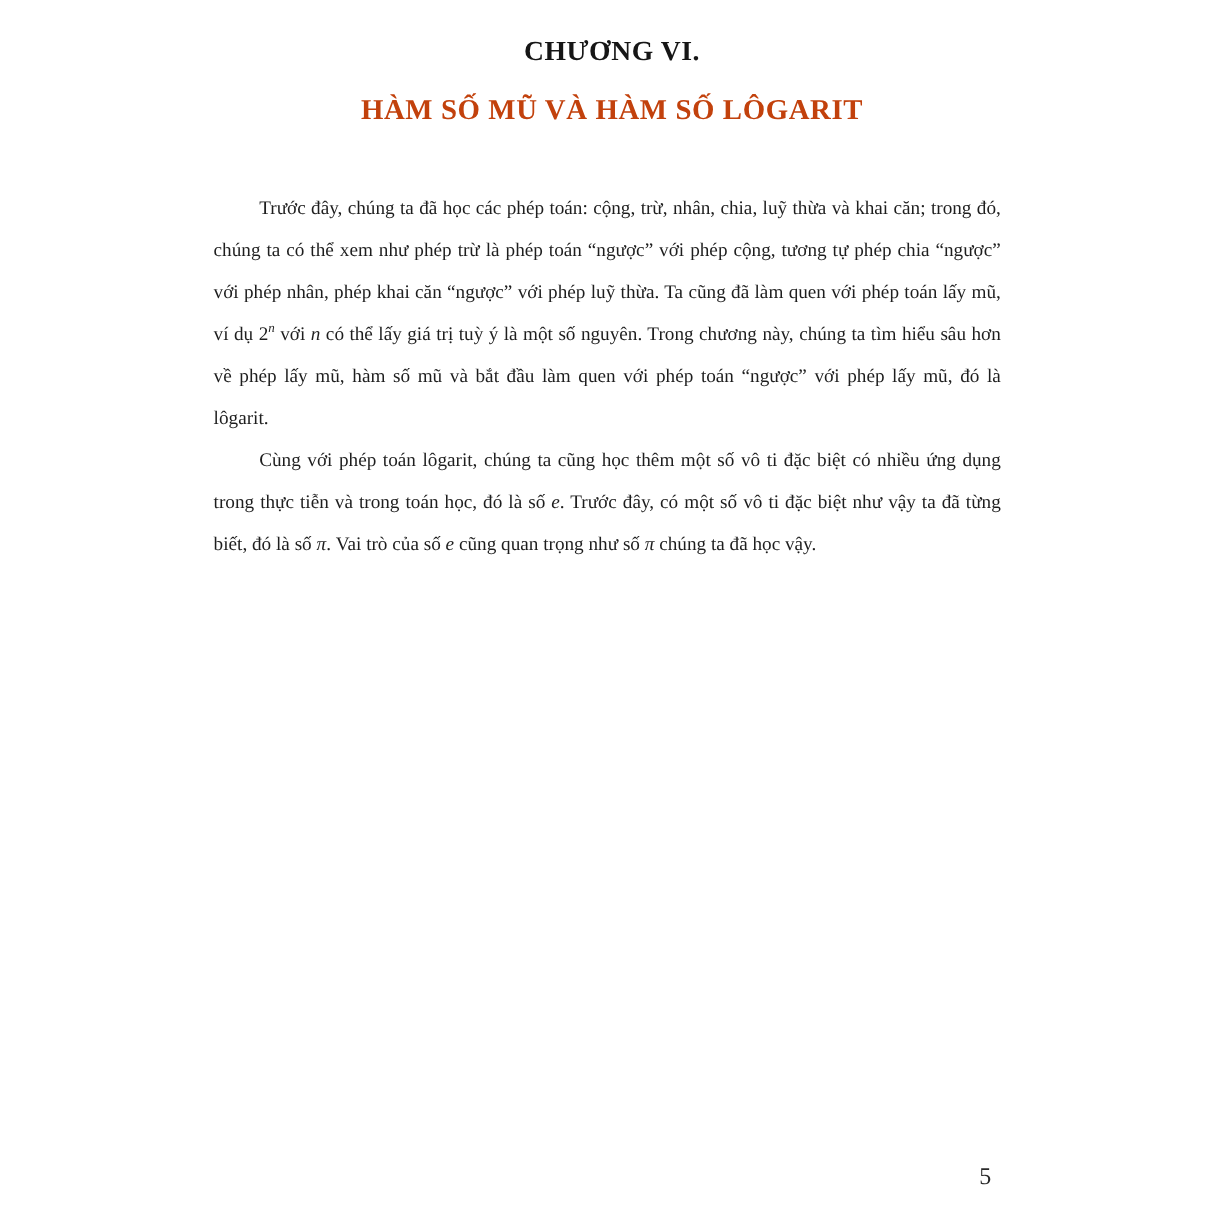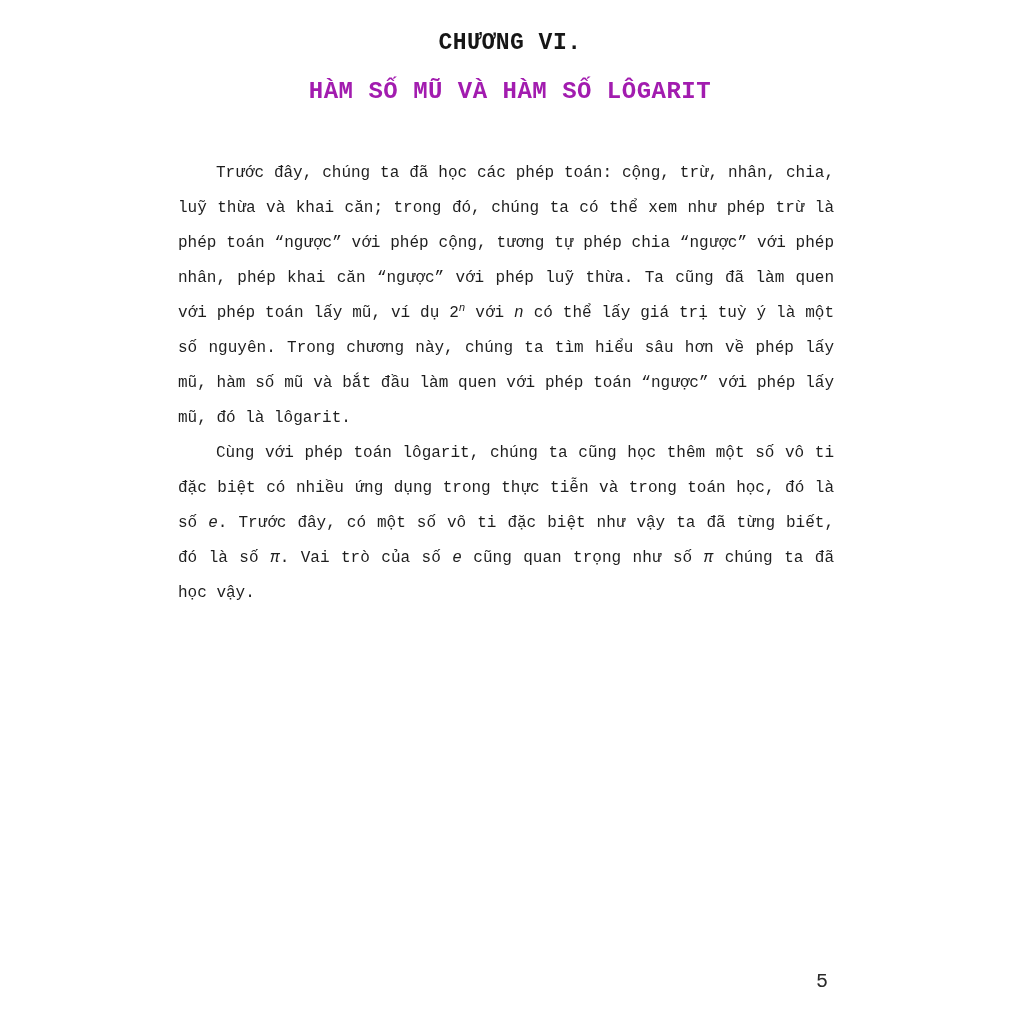"CHƯƠNG VI." .page { font-family: Liberation Mono, monospace -> Liberation Serif, serif }
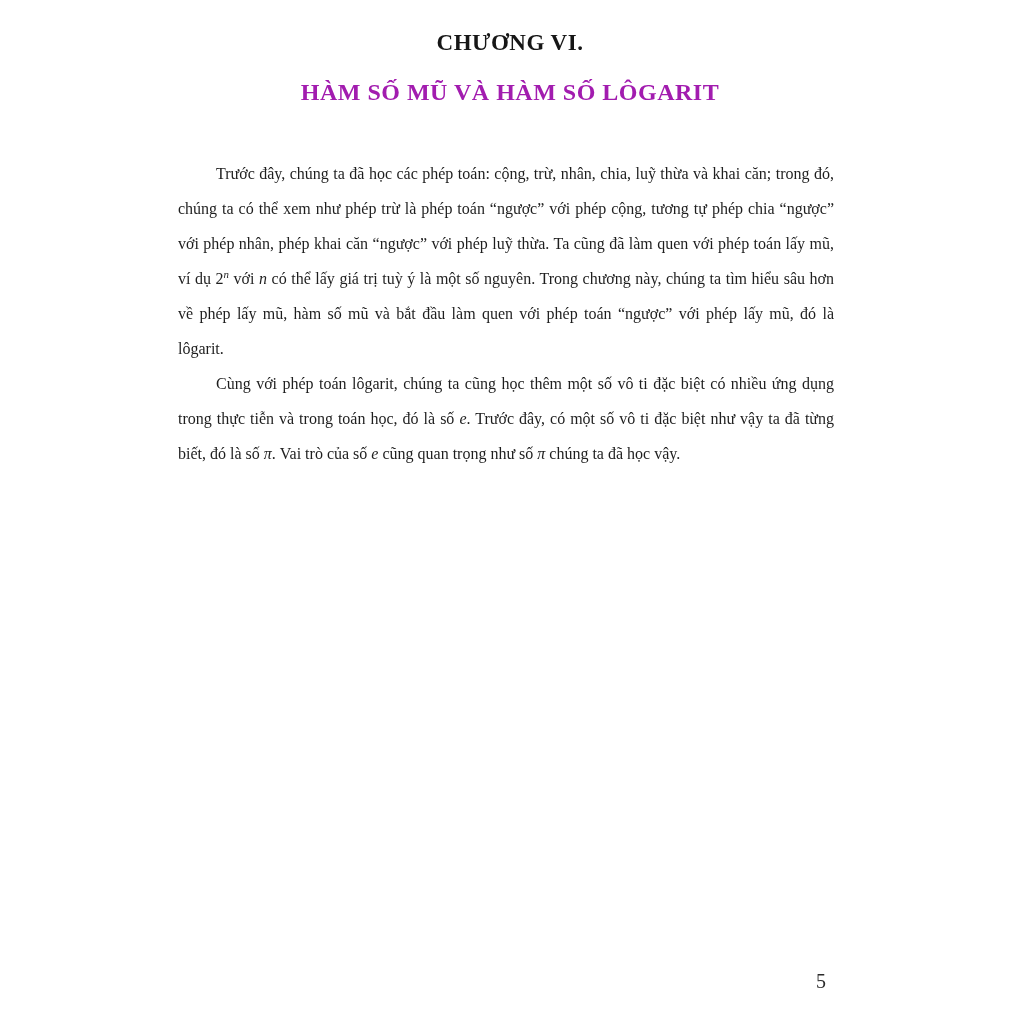"HÀM SỐ MŨ VÀ HÀM" .heading-line2 { color: #a21caf -> #c2410c }
